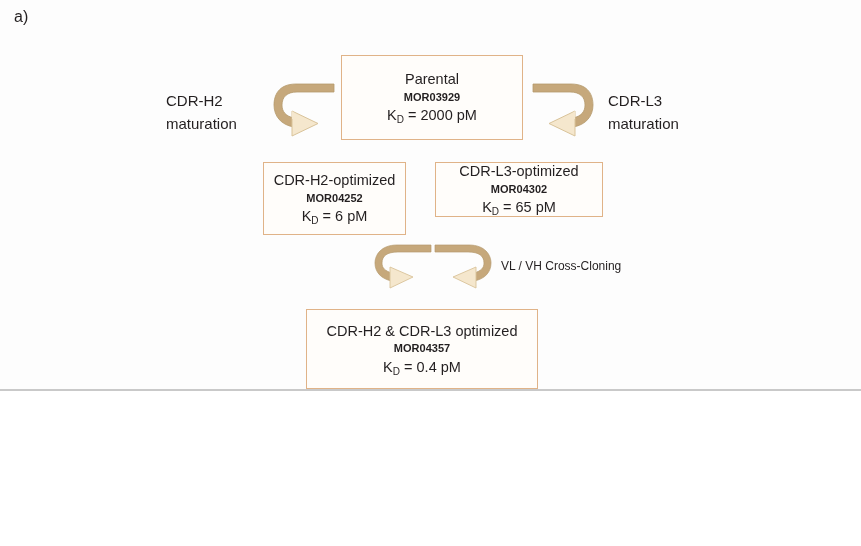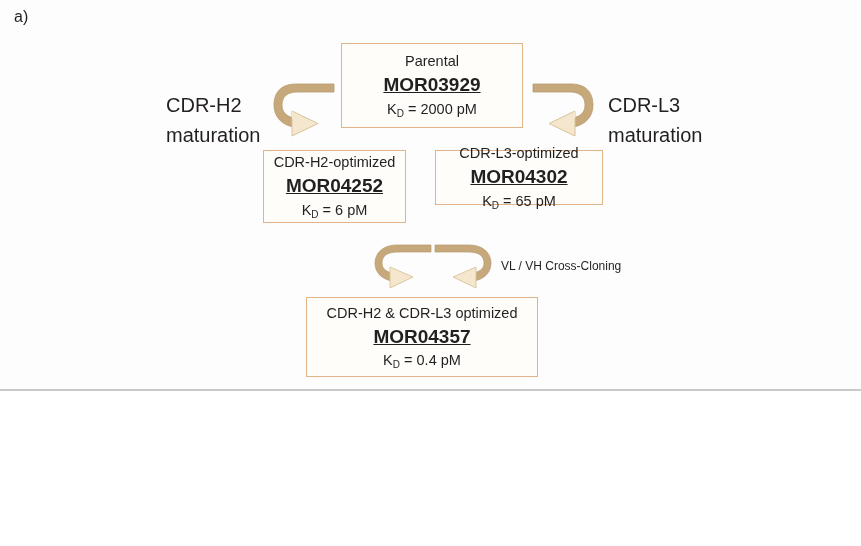"Parental" .box { margin-top: none -> 12px }
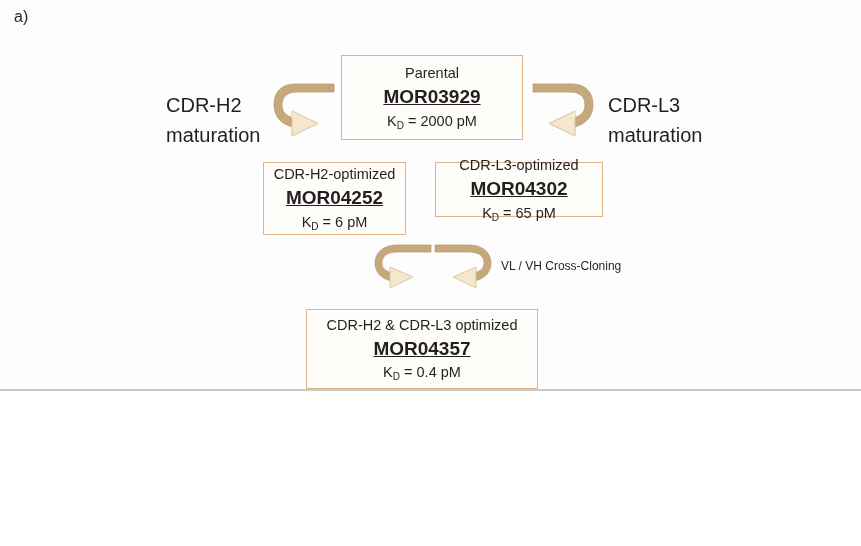"CDR-H2" .side-label { font-size: 20px -> 15px }
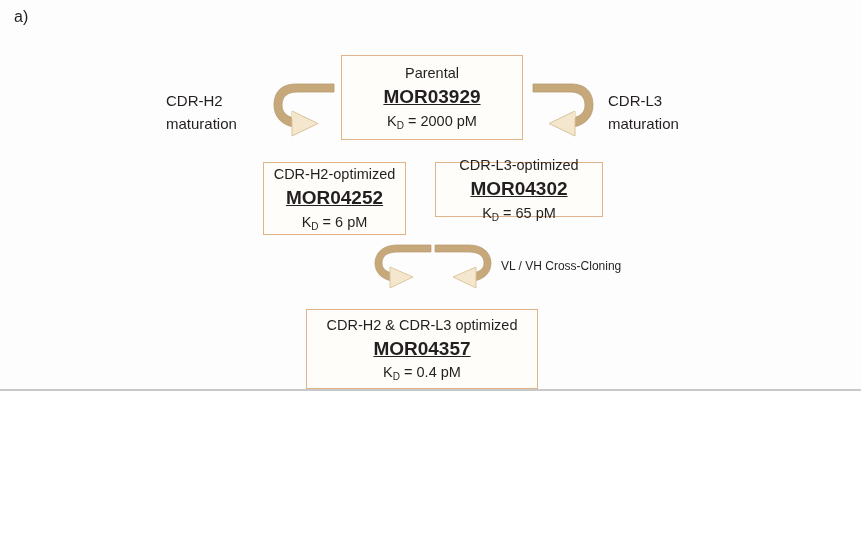"MOR03929" .box .l2 { font-size: 19px -> 11px; text-decoration: underline -> none }
